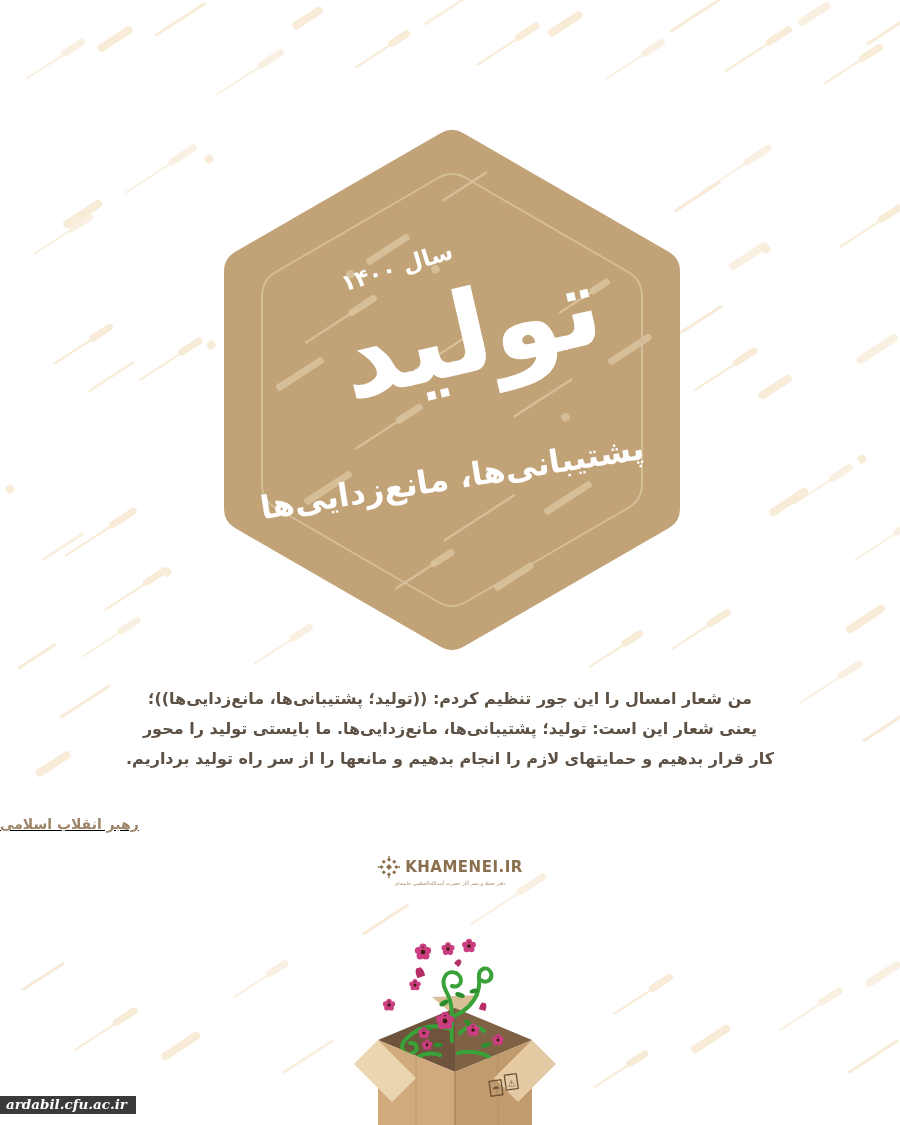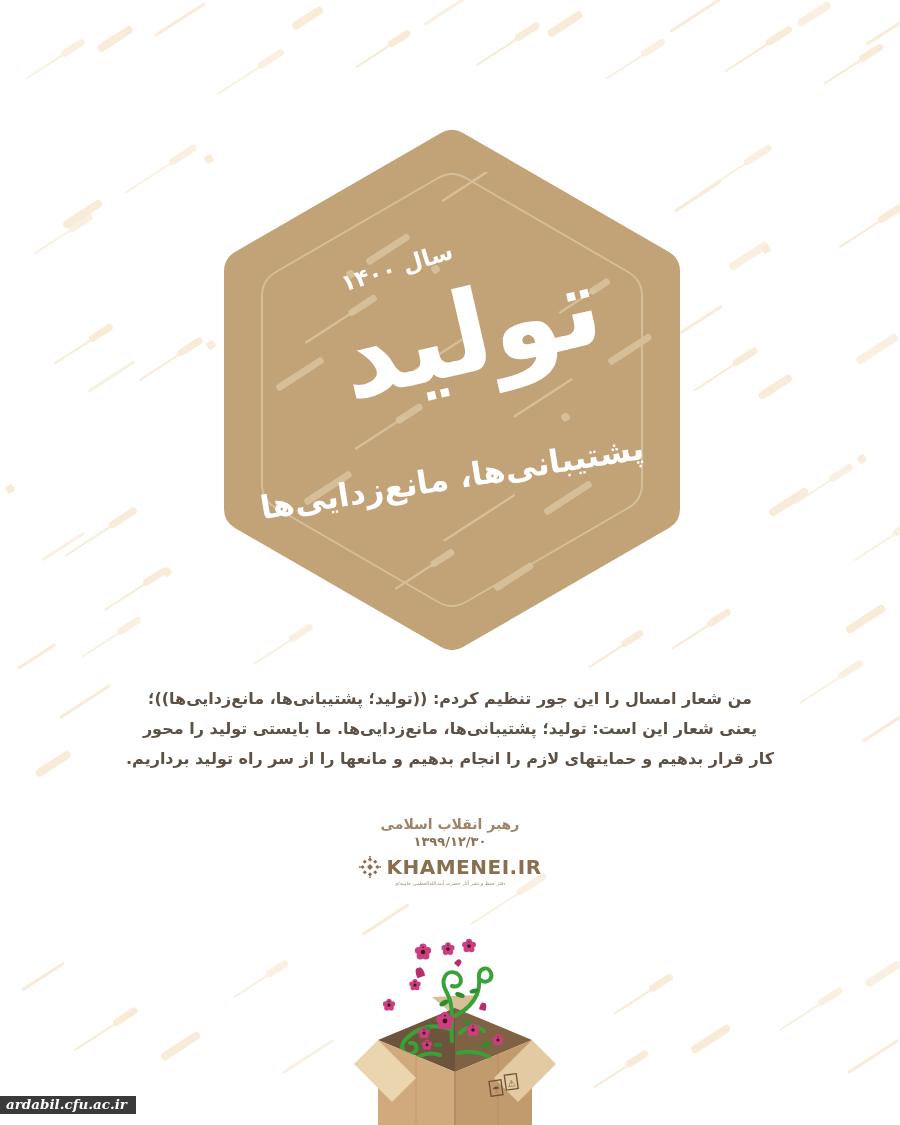"رهبر انقلاب اسلامی" .attribution { text-align: center -> left; text-decoration: none -> underline }
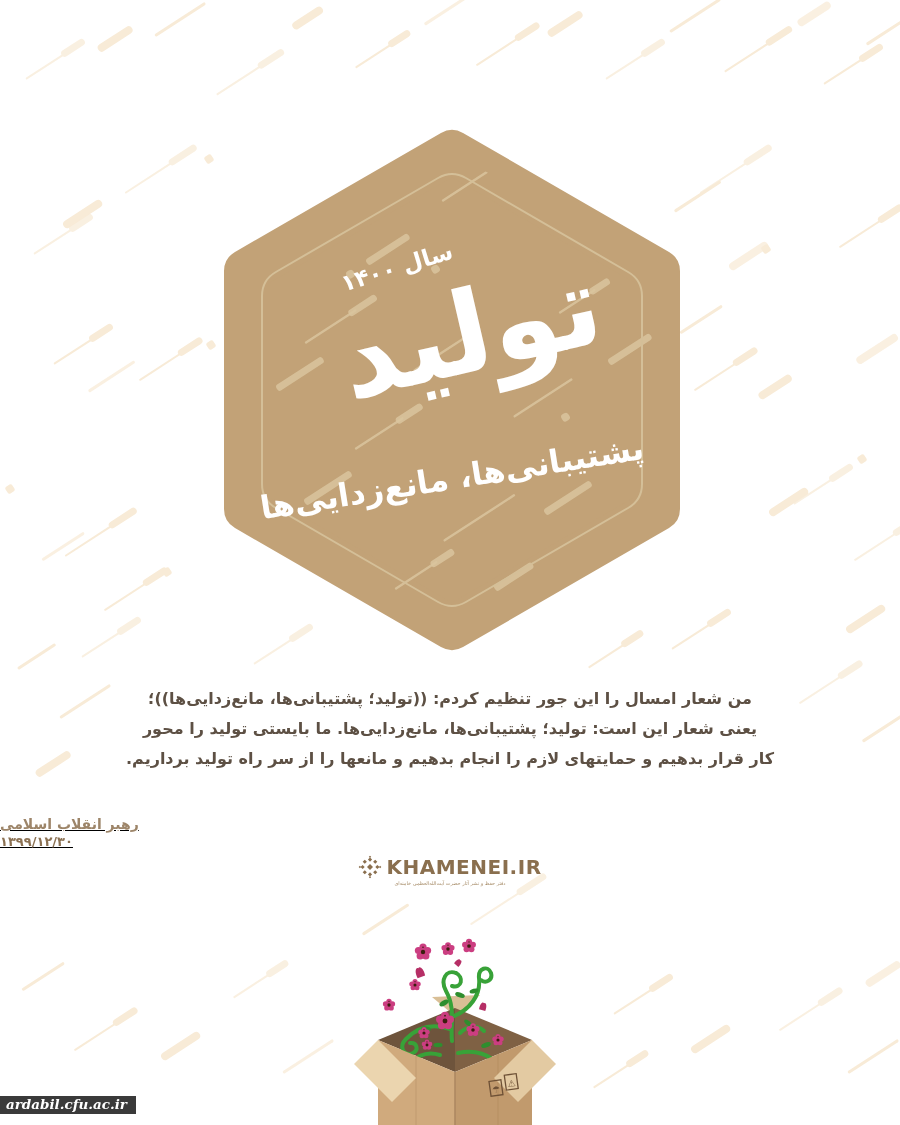"۱۳۹۹/۱۲/۳۰" div.attr-date { html: <div>۱۳۹۹/۱۲/۳۰</div> -> none }
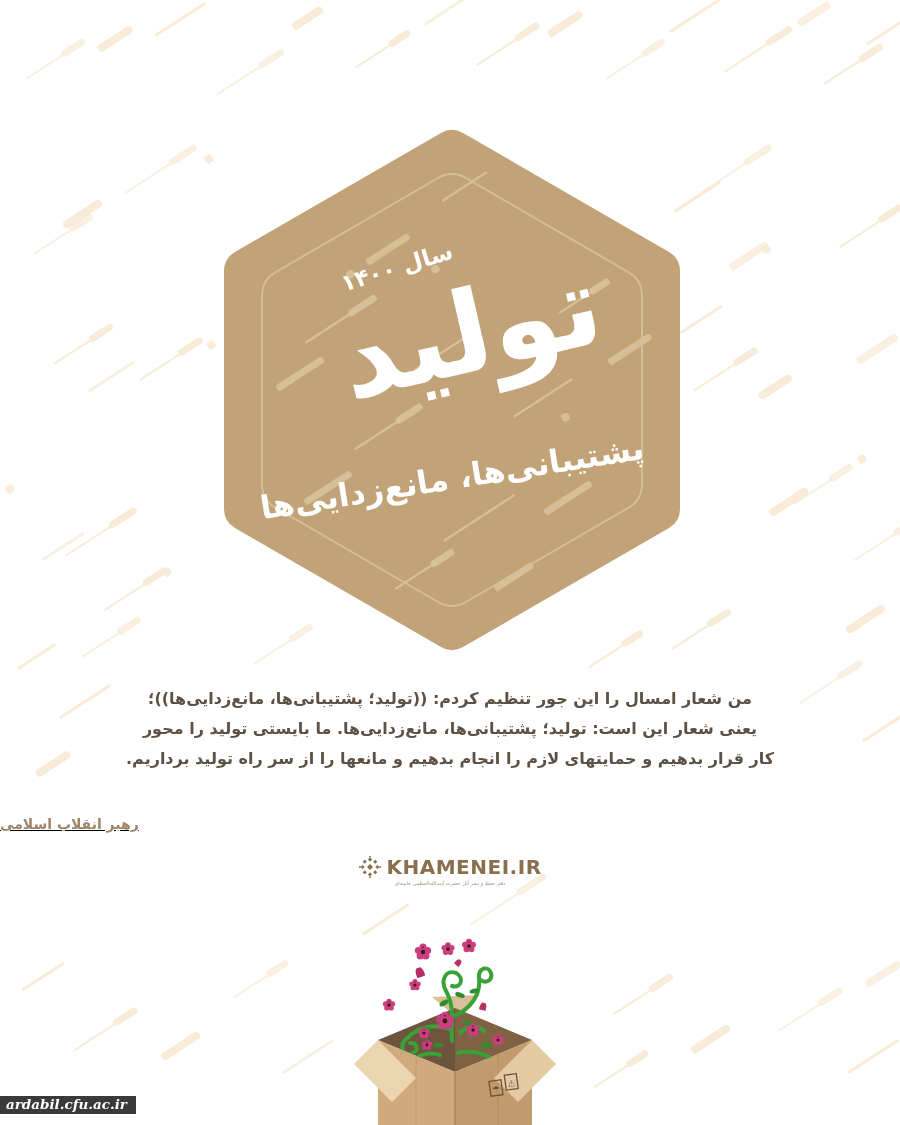"KHAMENEI.IR" .logo-text { font-size: 20px -> 15px }
